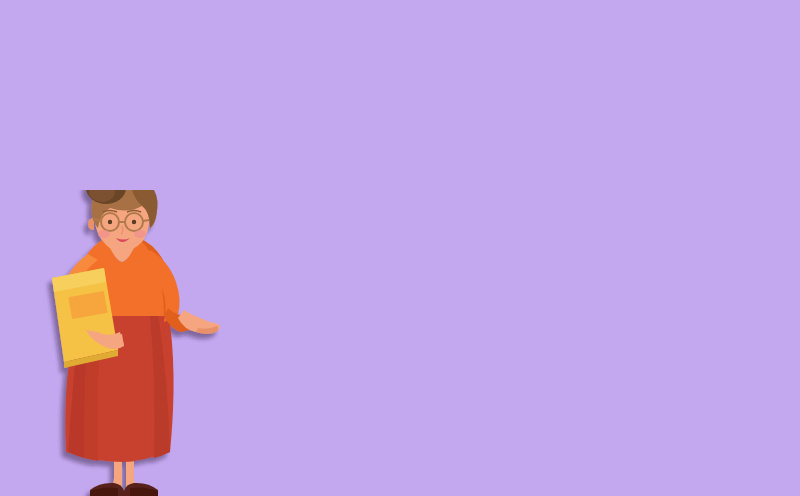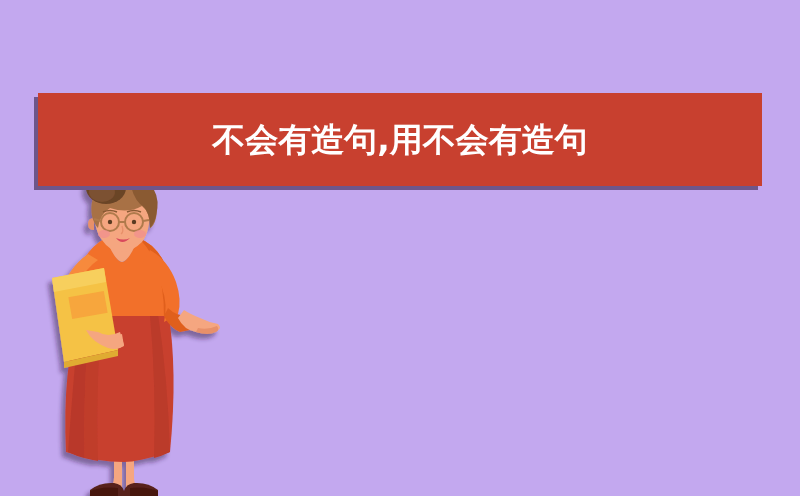"不会有造句,用不会有造句" div { html: <div> <span>不会有造句,用不会有造句</span> </div> -> none }
